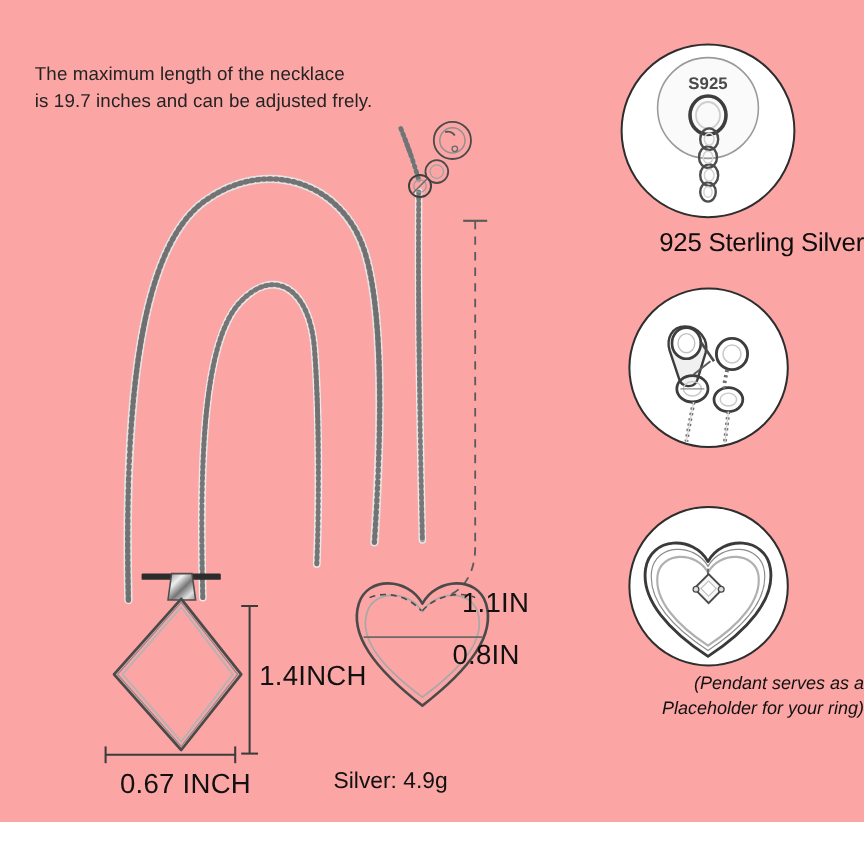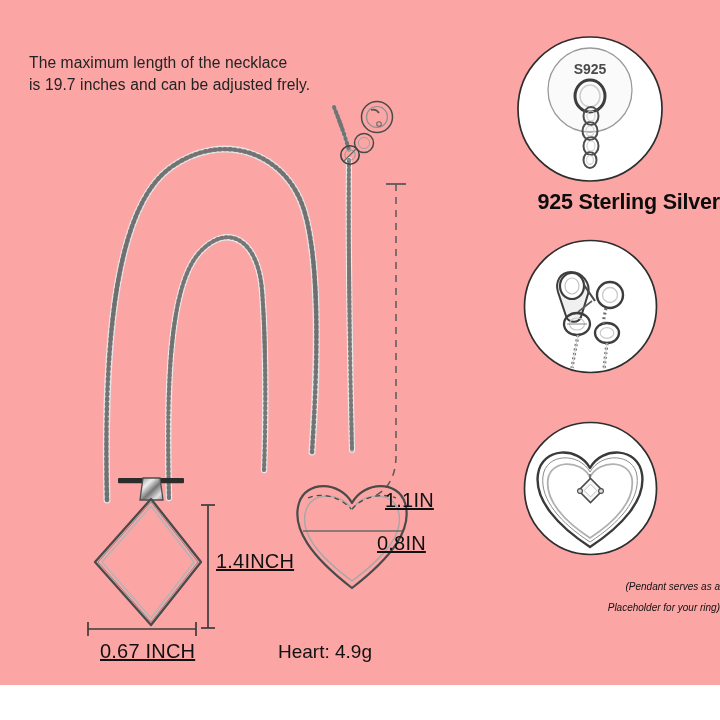"925 Sterling Silver" .feature-title { font-weight: bold -> normal }
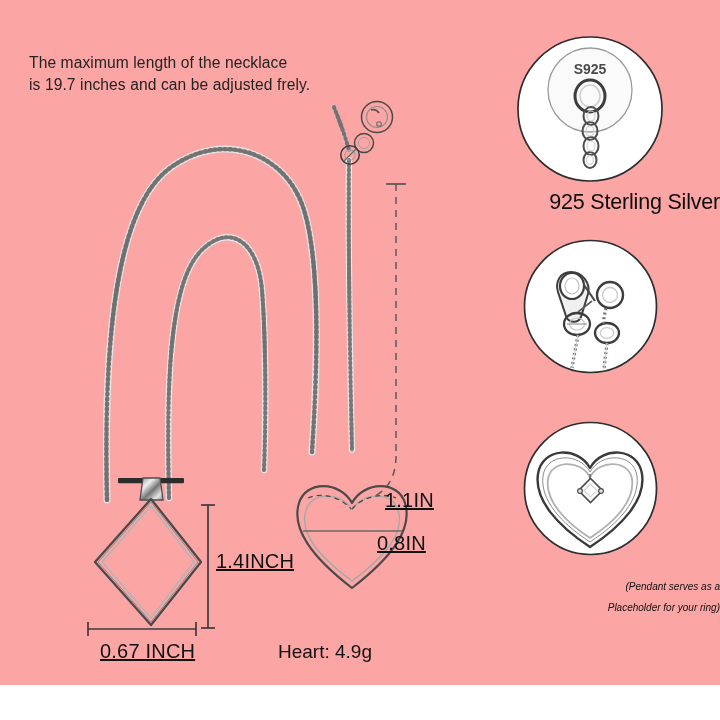"1.1IN" .dim-label { font-size: 20px -> 23px; text-decoration: underline -> none }
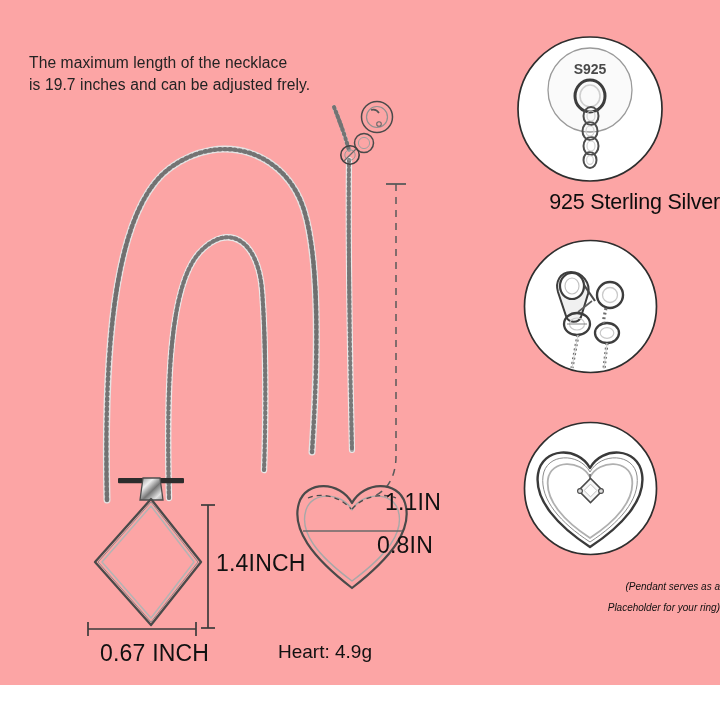"(Pendant serves as a" .feature-sub { font-size: 10px -> 15px; margin-top: 19px -> 2px }
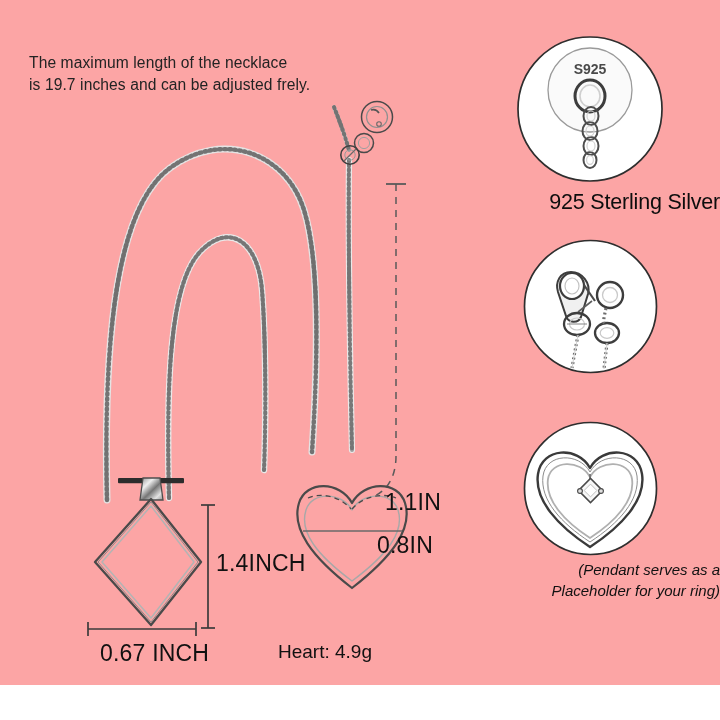"Heart: 4.9g" div.weight { text: Heart -> Silver }
